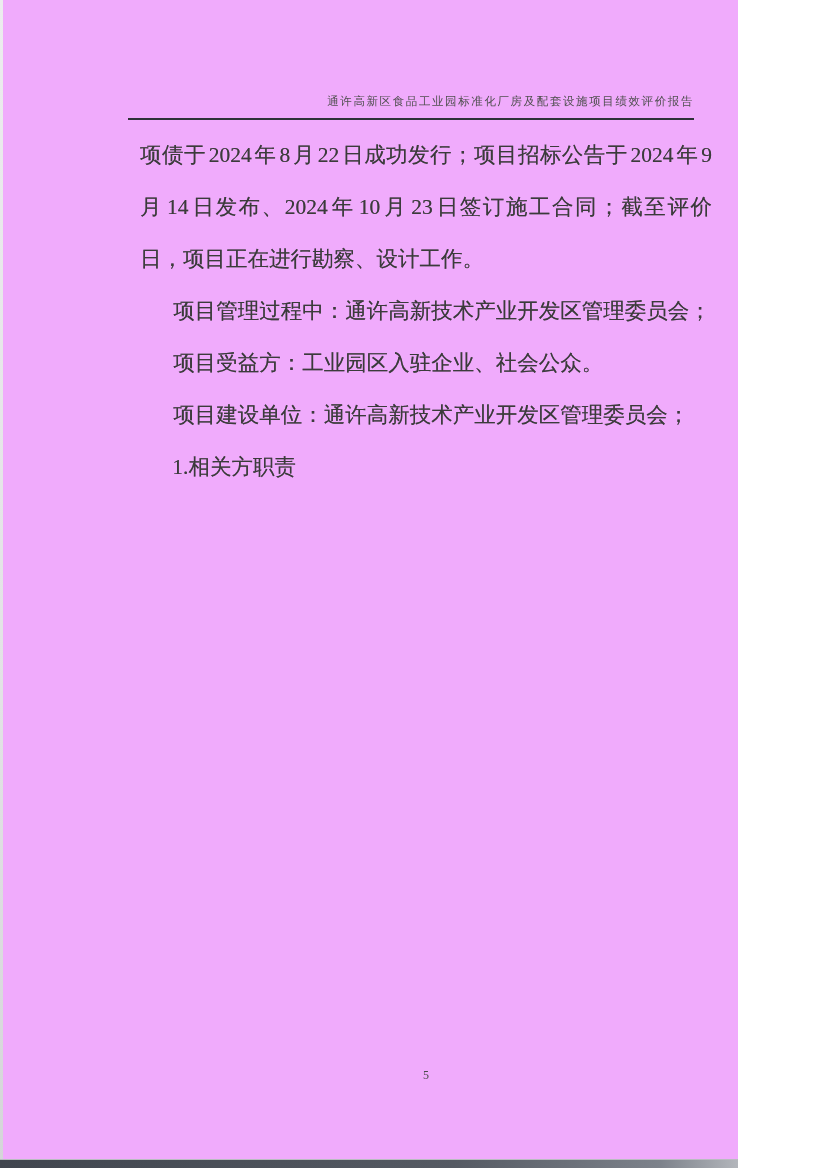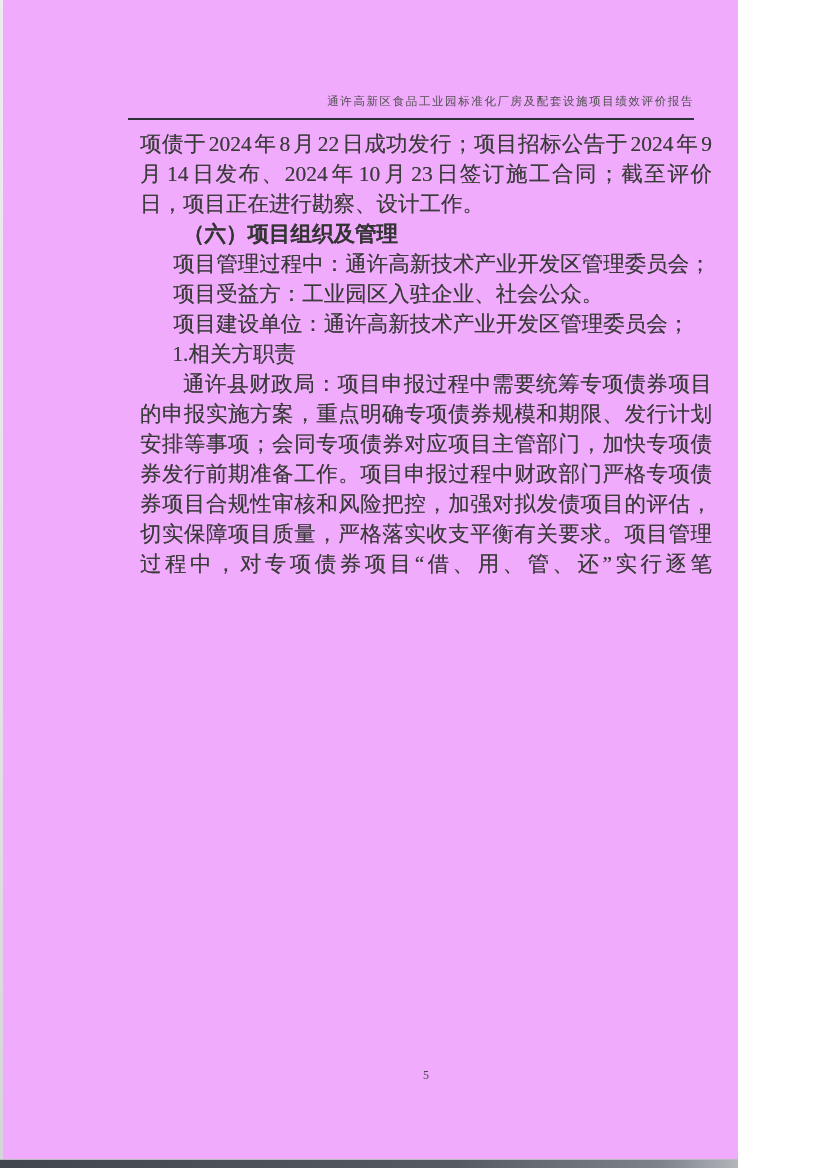"项债于 2024 年 8 月" .doc-body { line-height: 30px -> 52px }
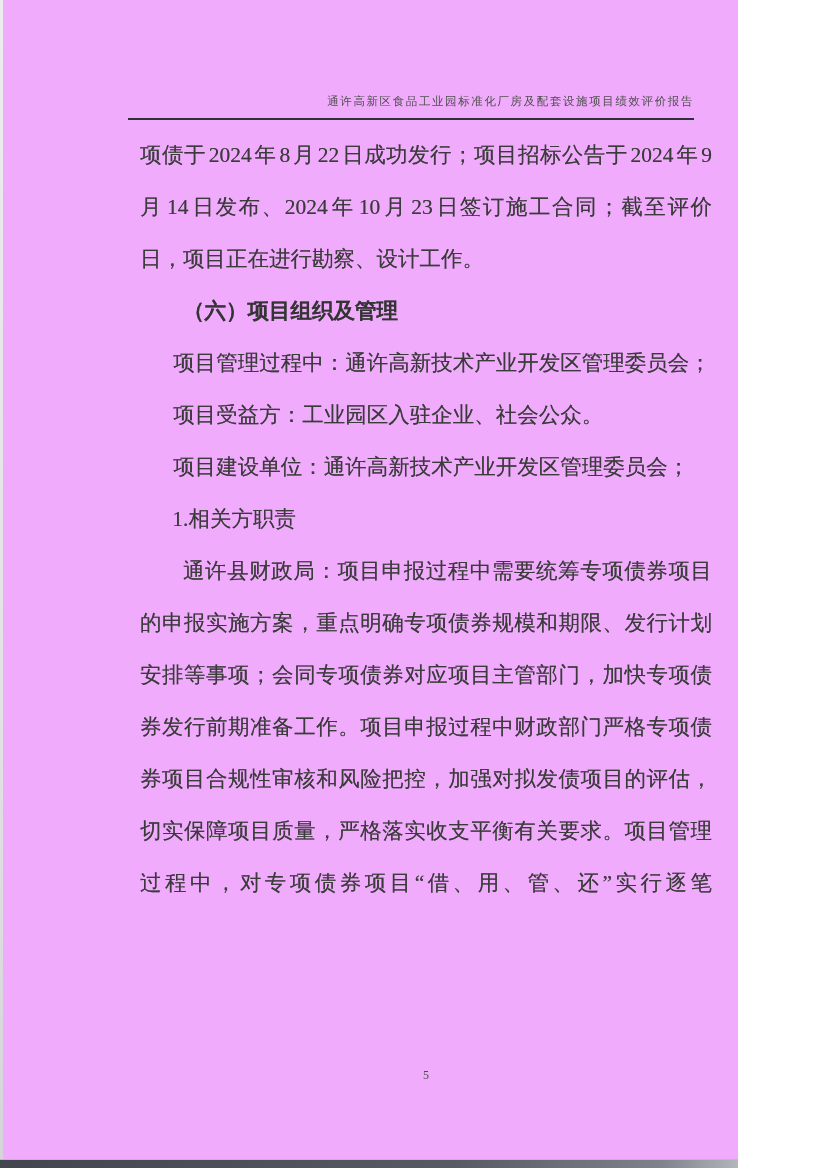"（六）项目组织及管理" p.p { html: <p>（六）项目组织及管理</p> -> none }
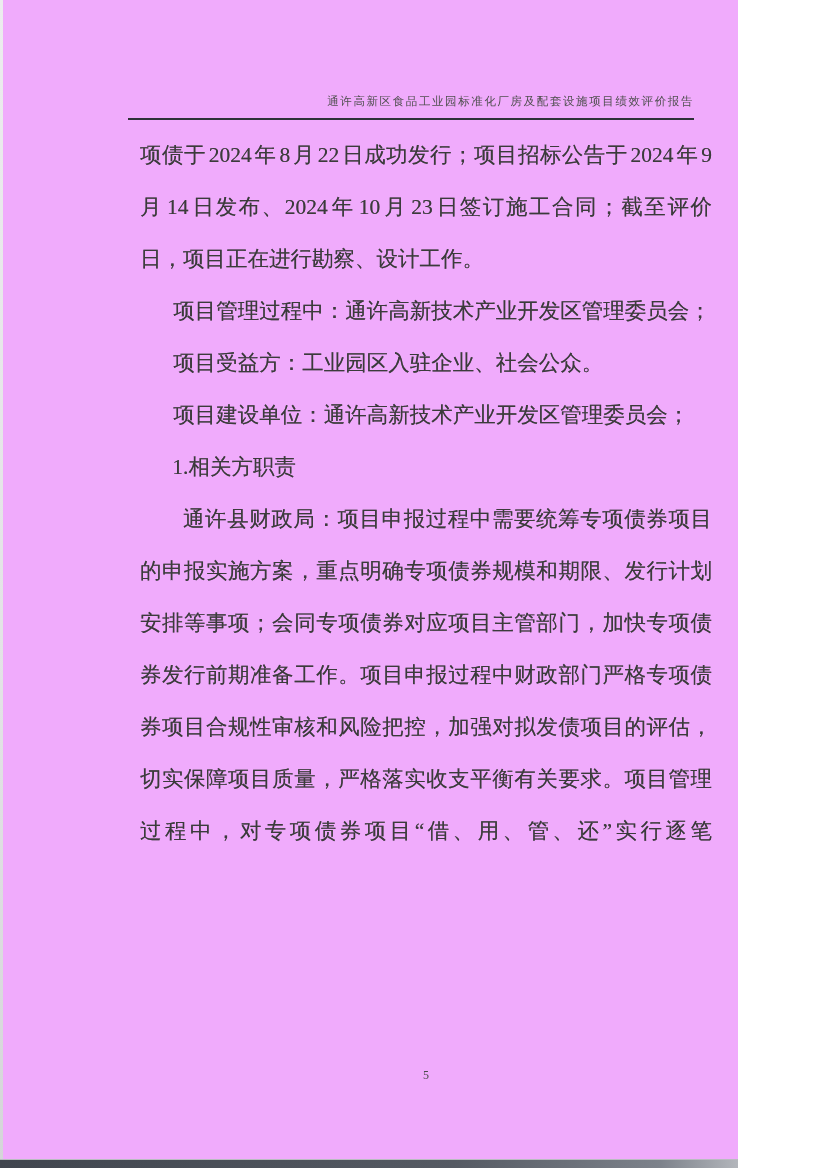"通许县财政局：项目申报过程中需要统筹专项债券项目的申报实施方案，重点明确专项债券" p.p { html: <p>通许县财政局：项目申报过程中需要统筹专项债券项目的申报实施方案，重点明确专项债券规模和期限、发行计划安排等事项；会同专项债券对应项目主管部门，加快专项债券发行前期准备工作。项目申报过程中财政部门严格专项债券项目合规性审核和风险把控，加强对拟发债项目的评估，切实保障项目质量，严格落实收支平衡有关要求。项目管理过程中，对专项债券项目“借、用、管、还”实行逐笔</p> -> none }
